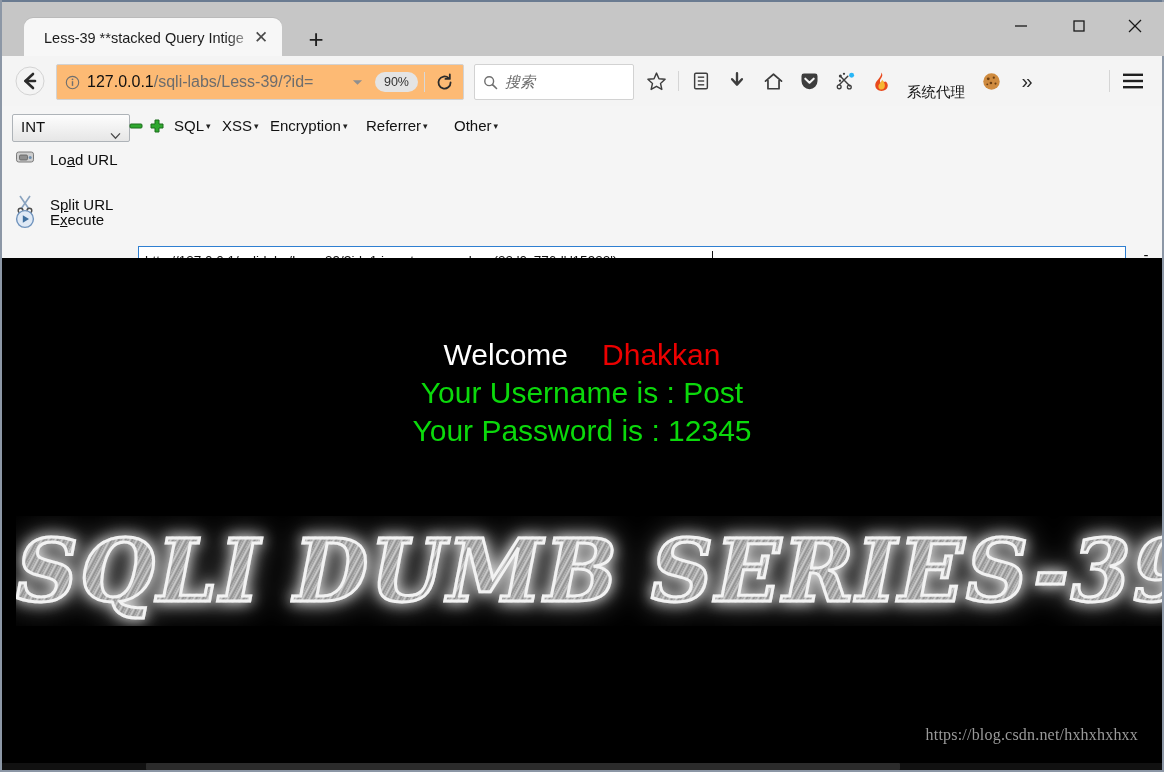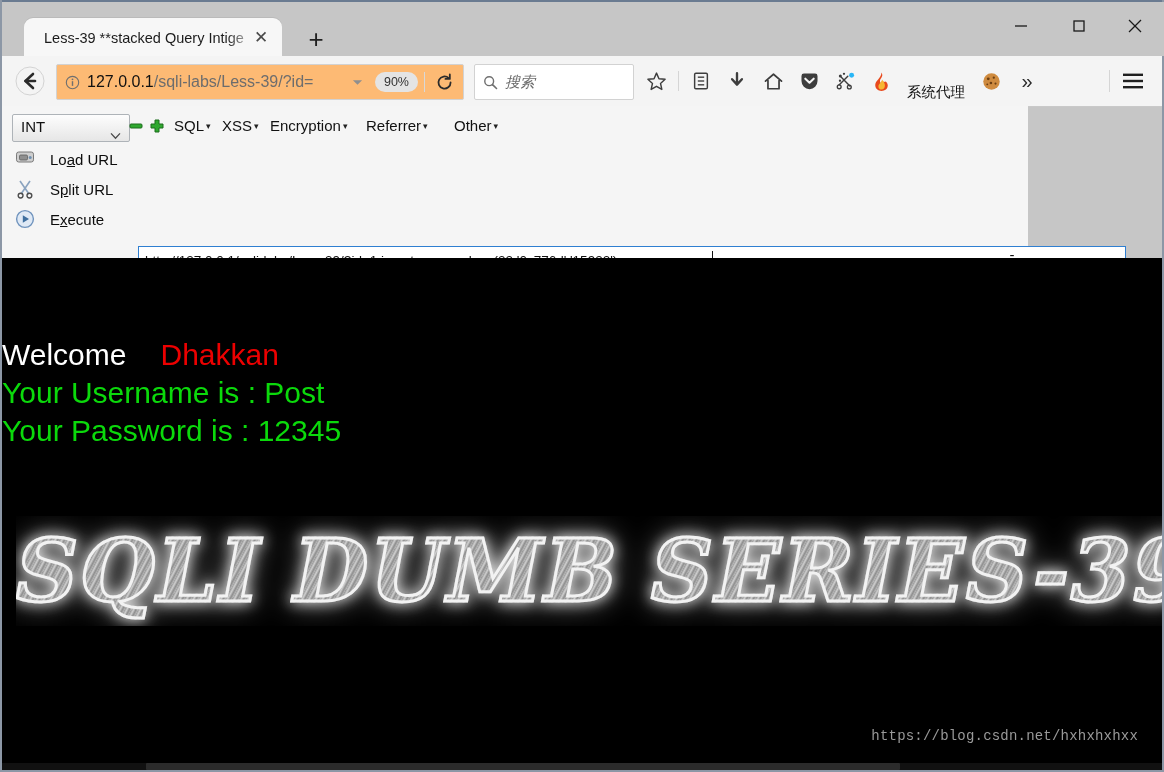"INT" .hackbar { width: 1026px -> 1160px }
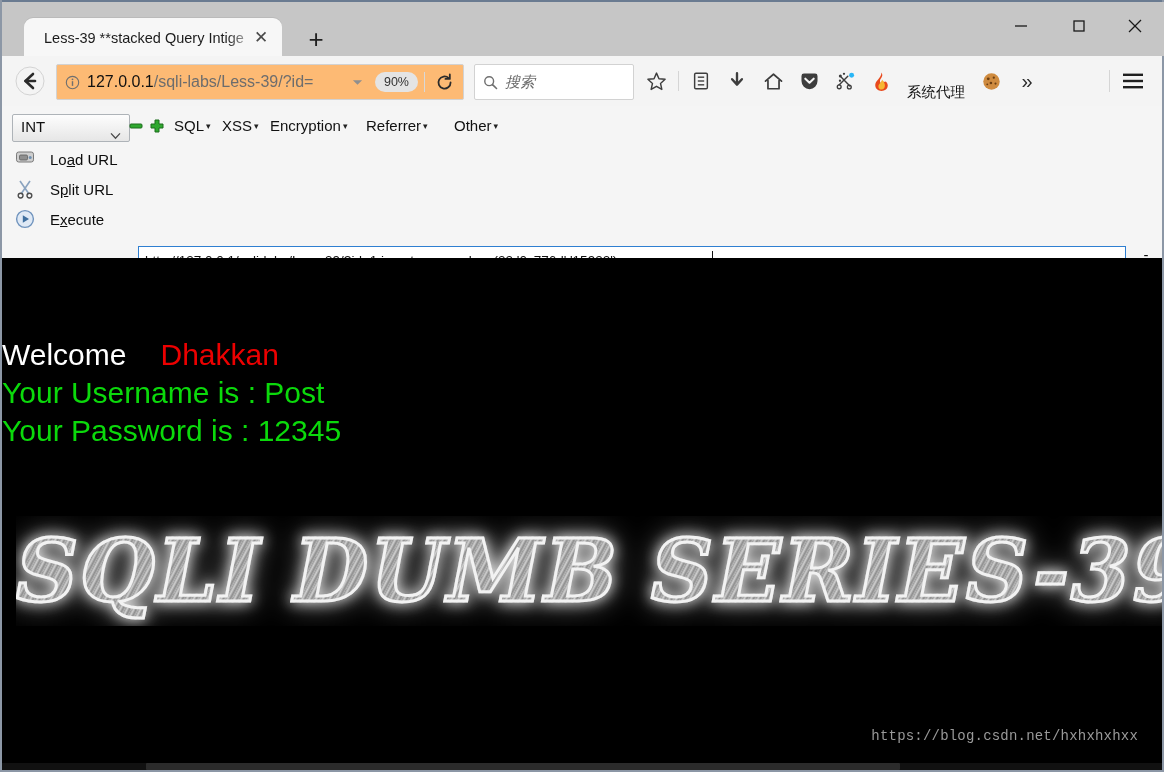"Split URL" div.hb-row { top: 72px -> 87px }
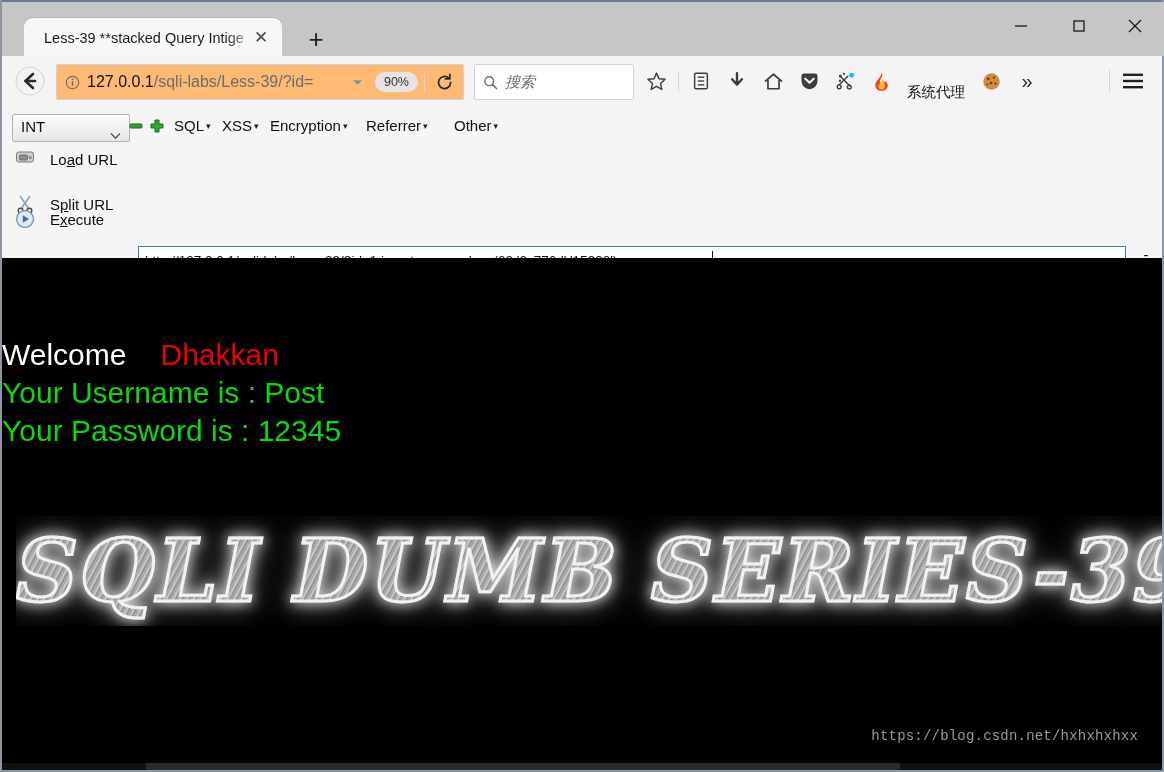"Welcome Dhakkan" .welcome-wrap { text-align: none -> center }
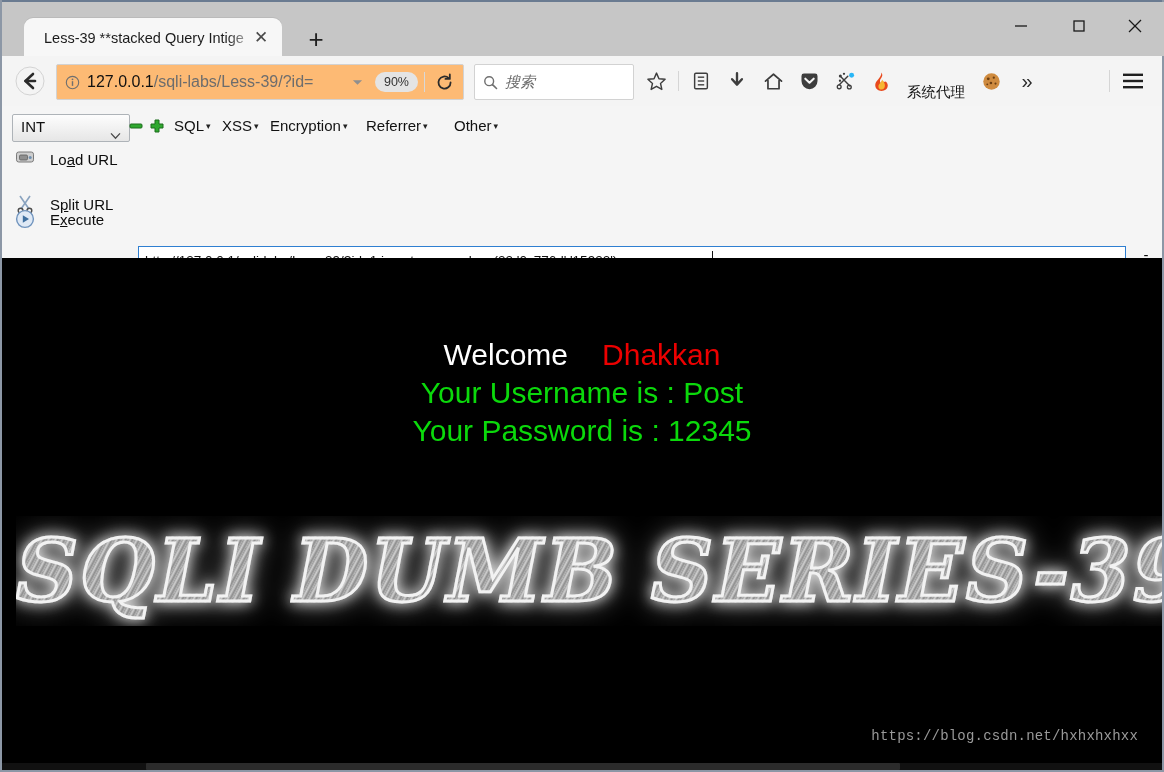"https://blog.csdn.net/hxhxhxhxx" .watermark { font-family: Liberation Mono, monospace -> Liberation Serif, serif; font-size: 14px -> 16px }
